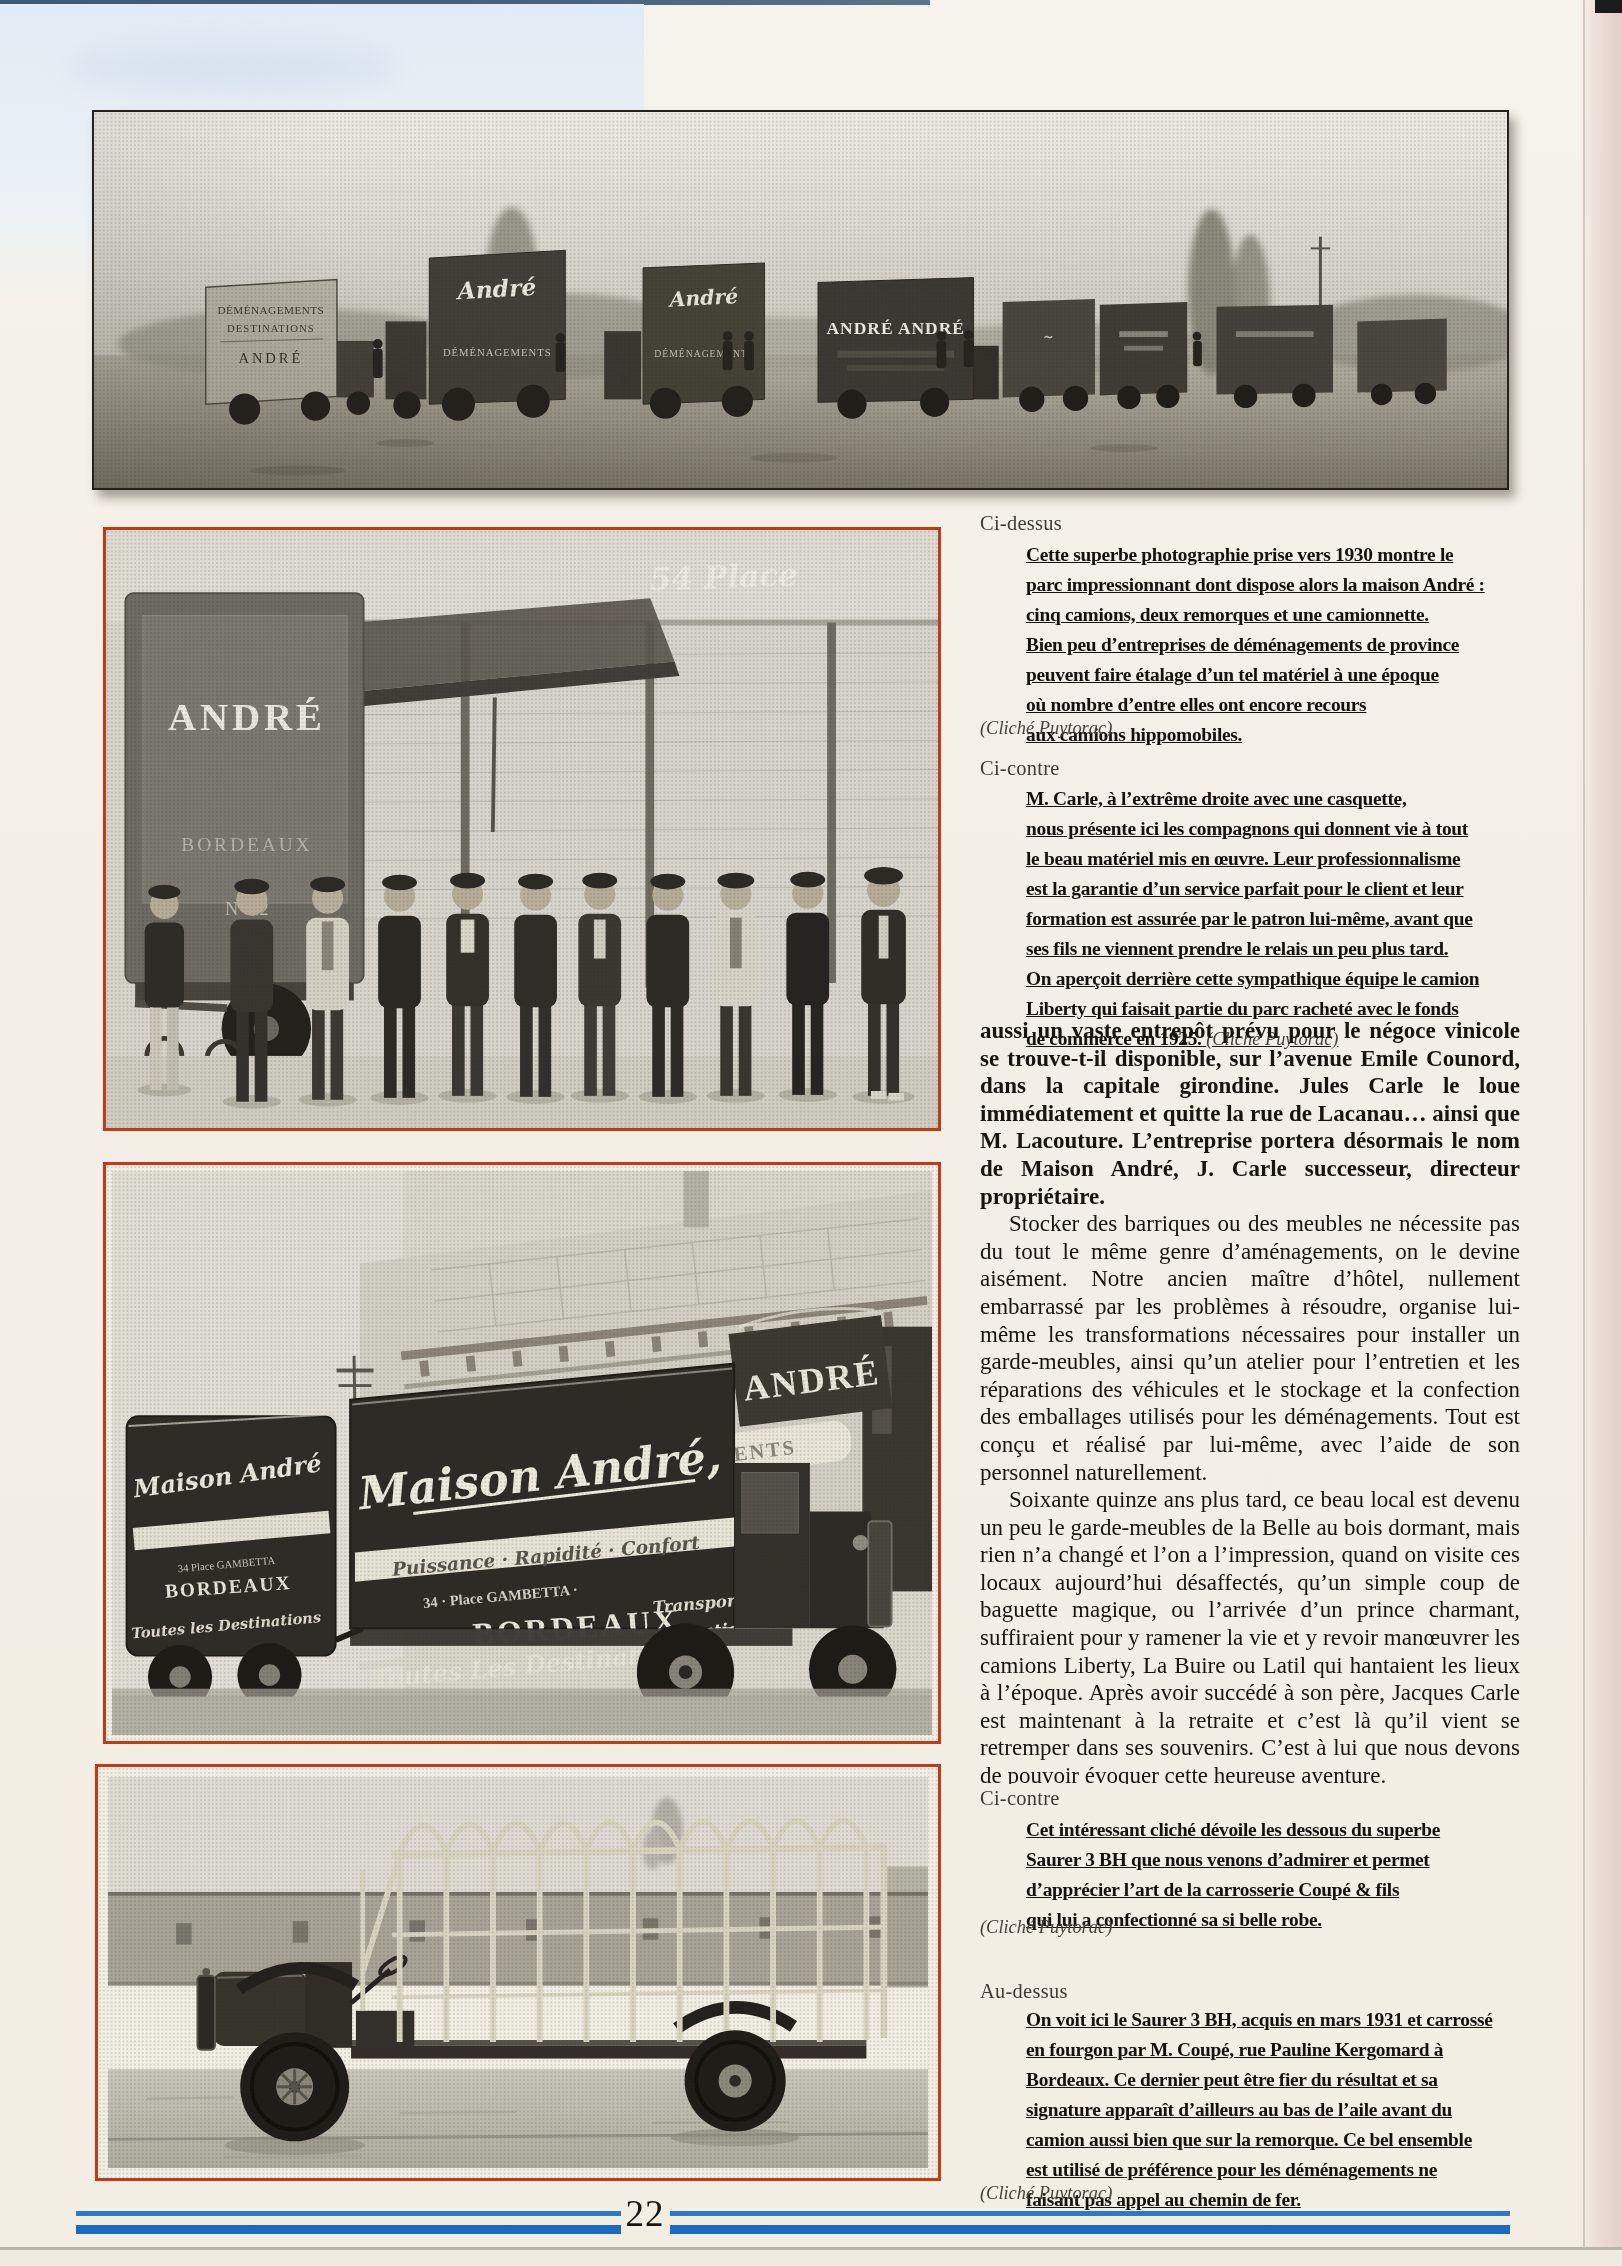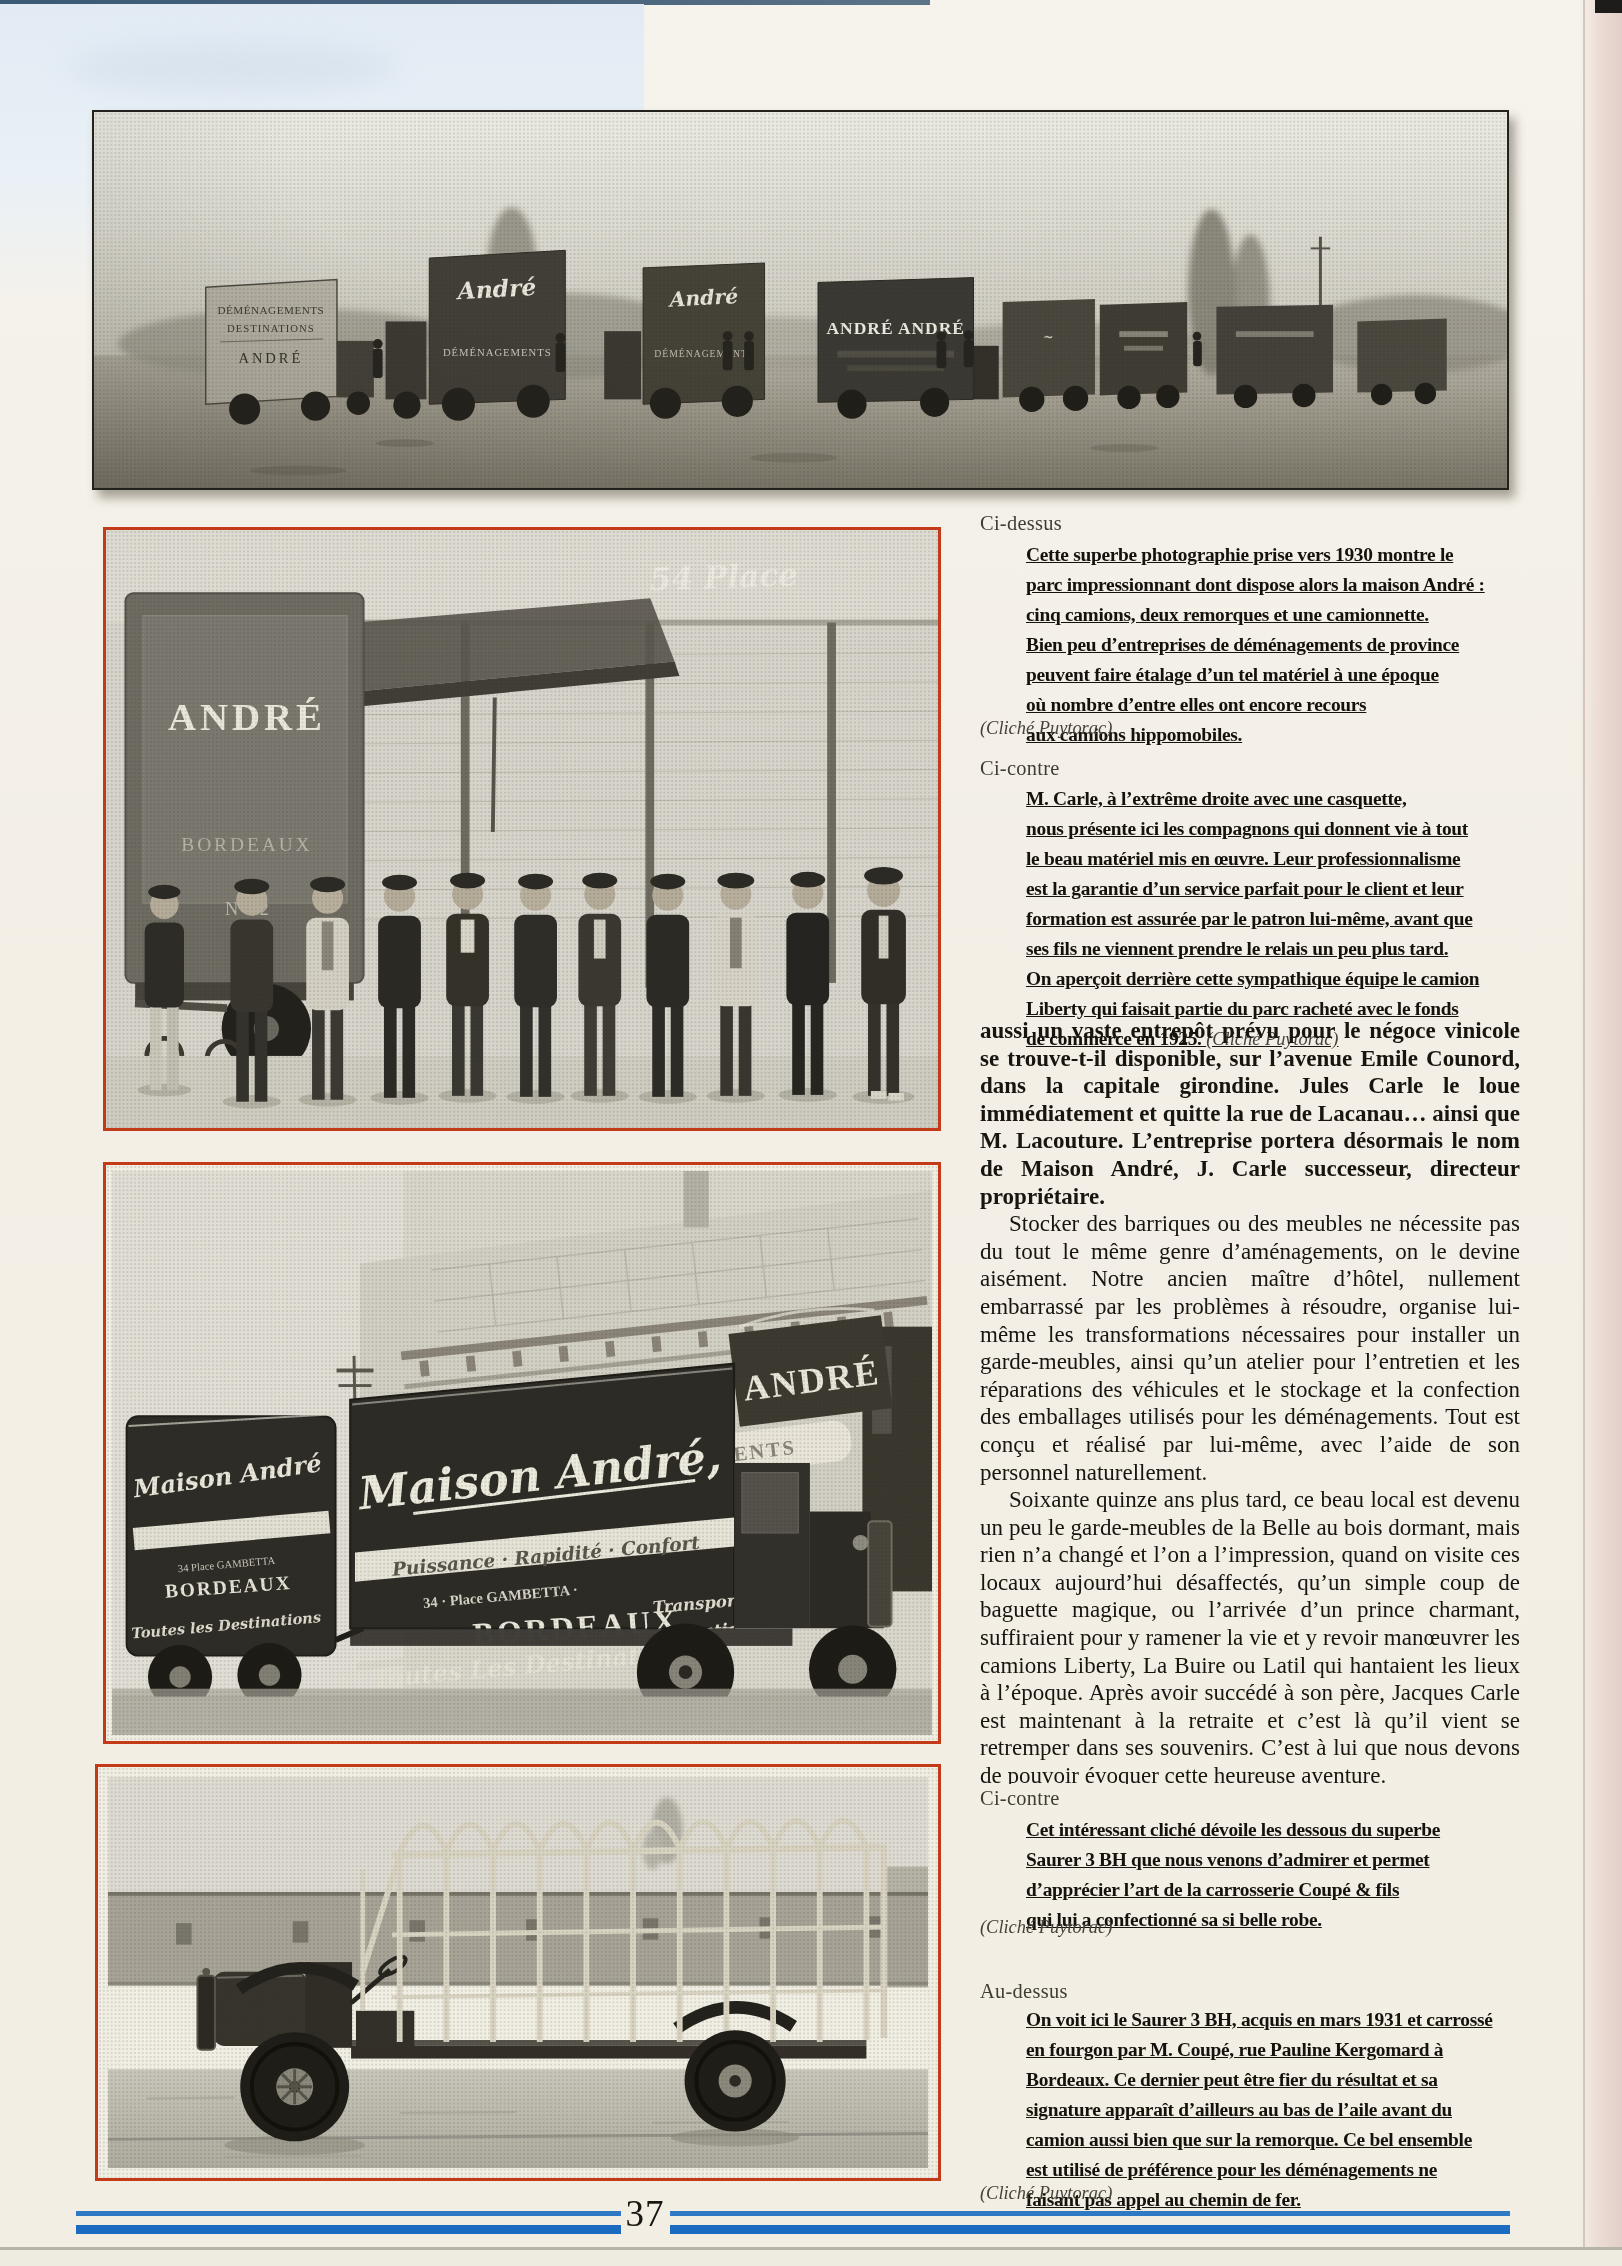"37" div { text: 37 -> 22 }
